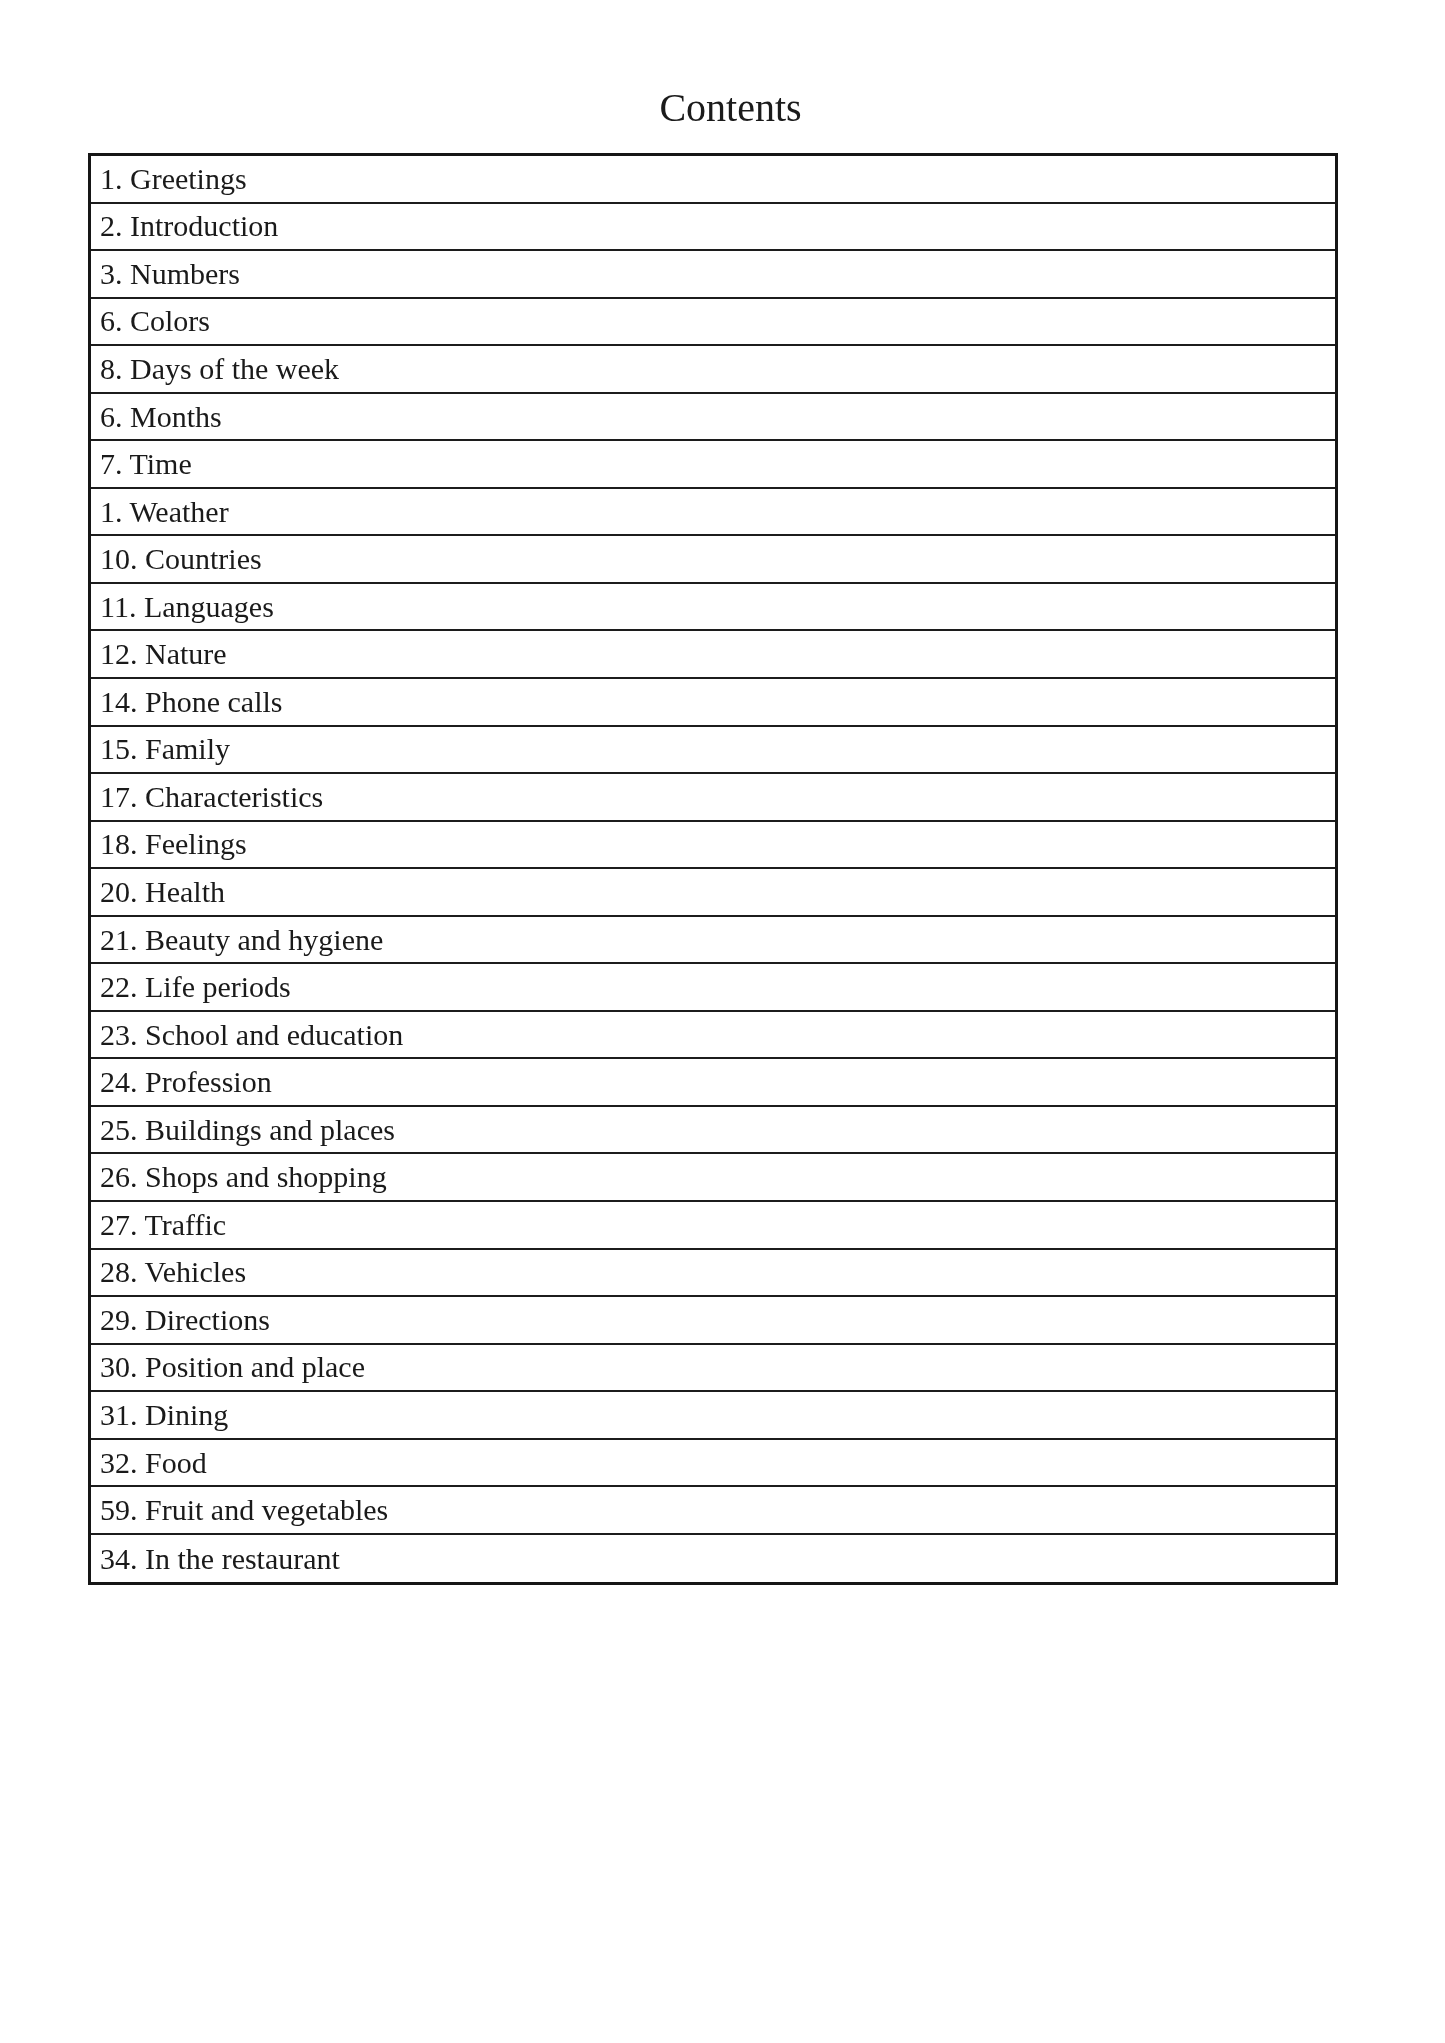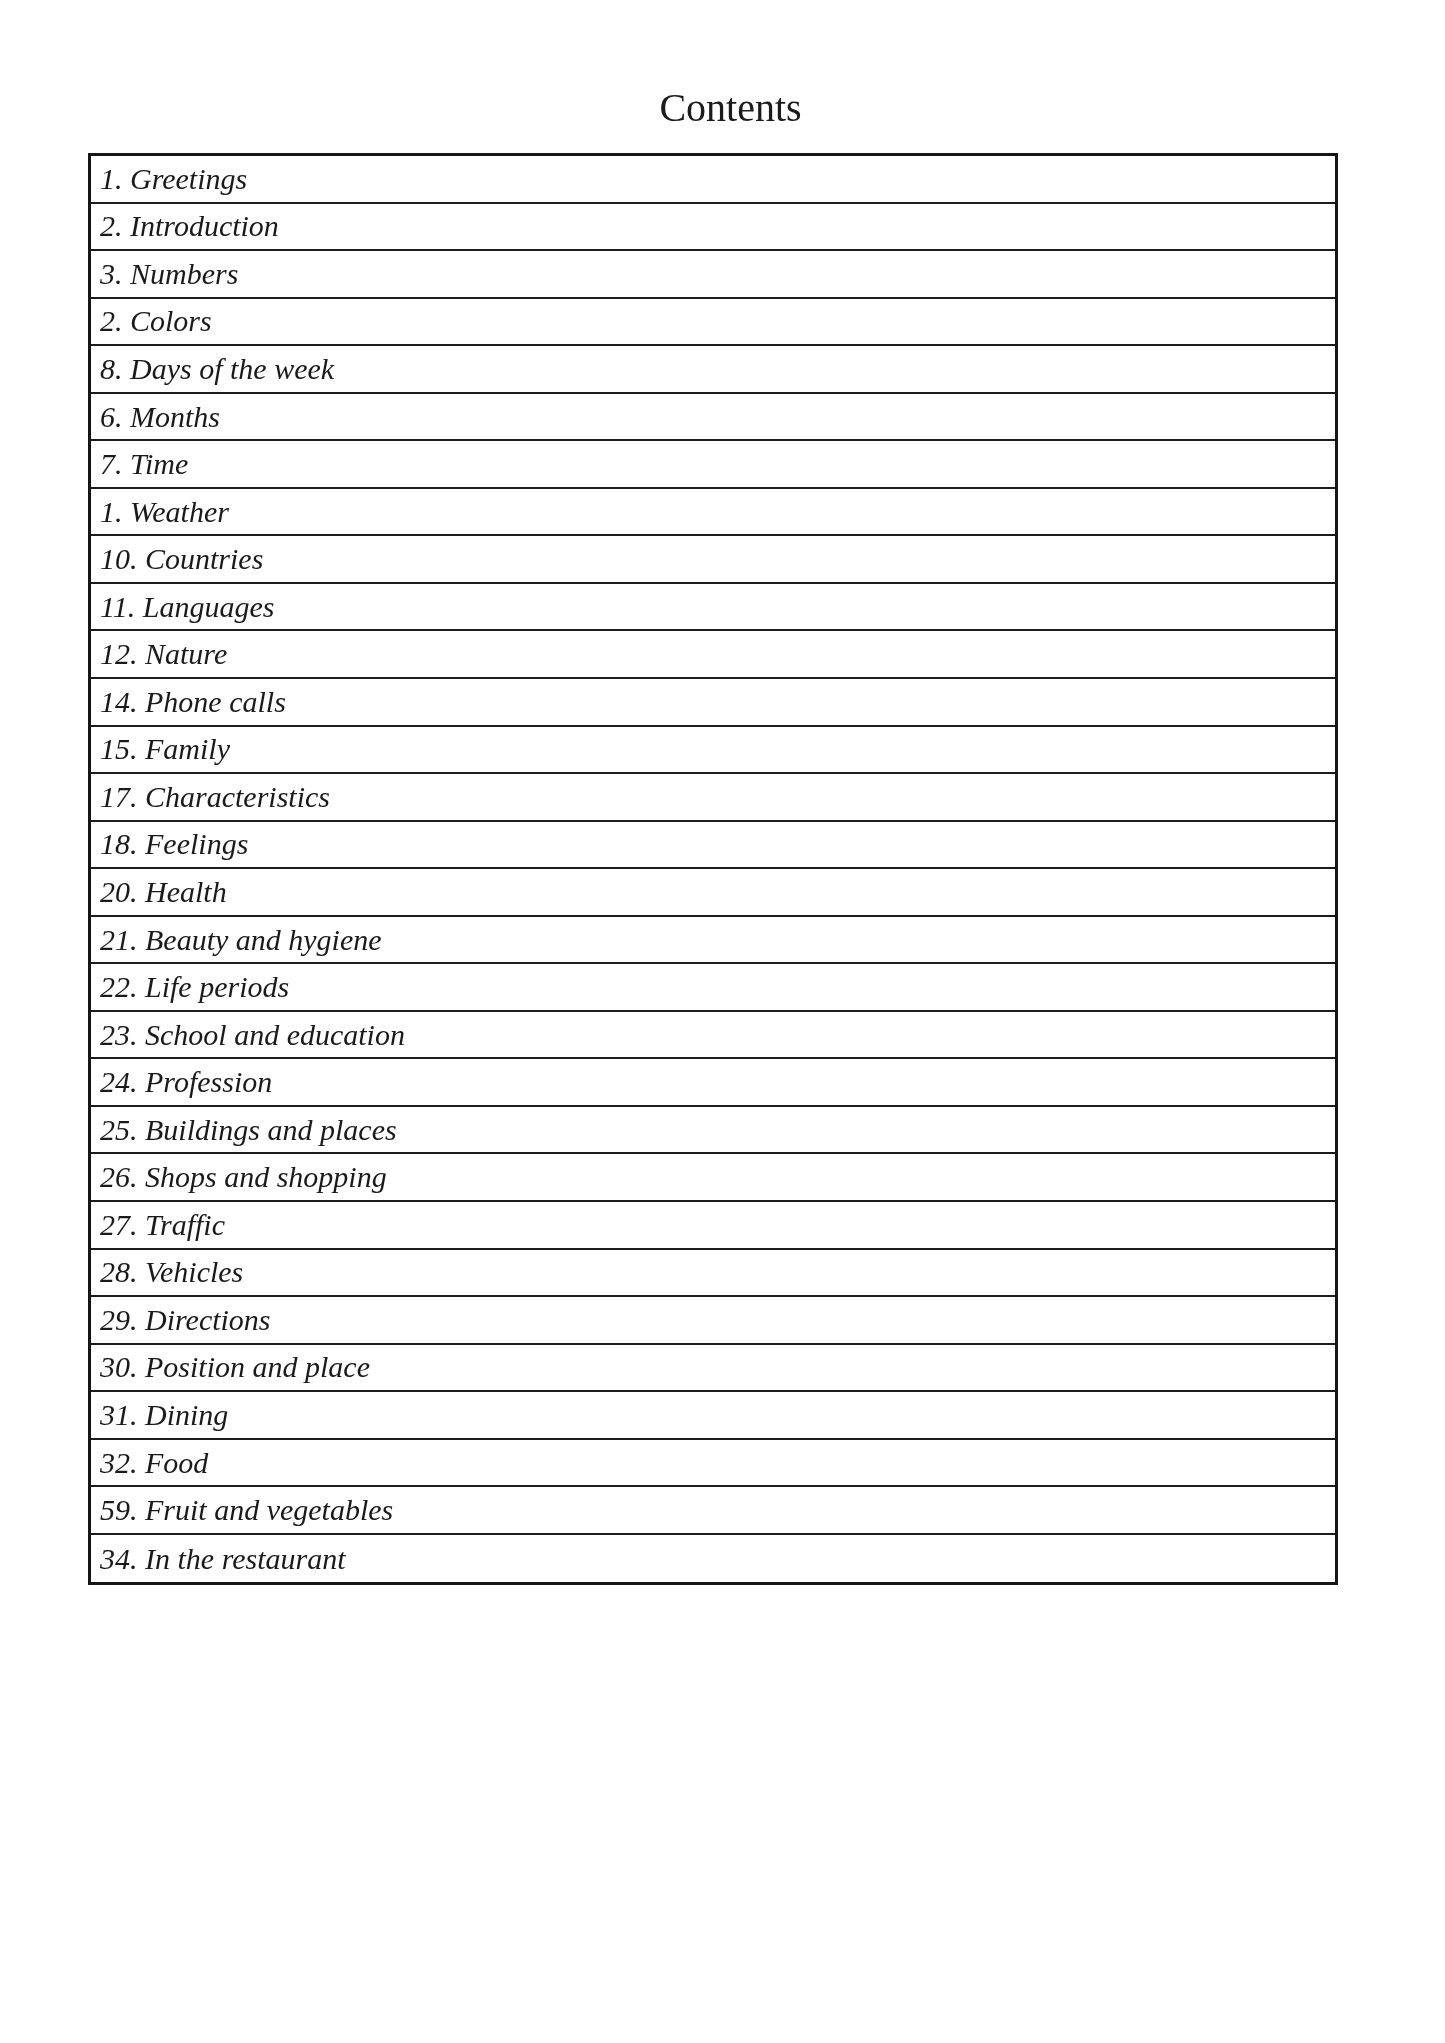"1. Greetings" .toc-row-text { font-style: italic -> none }
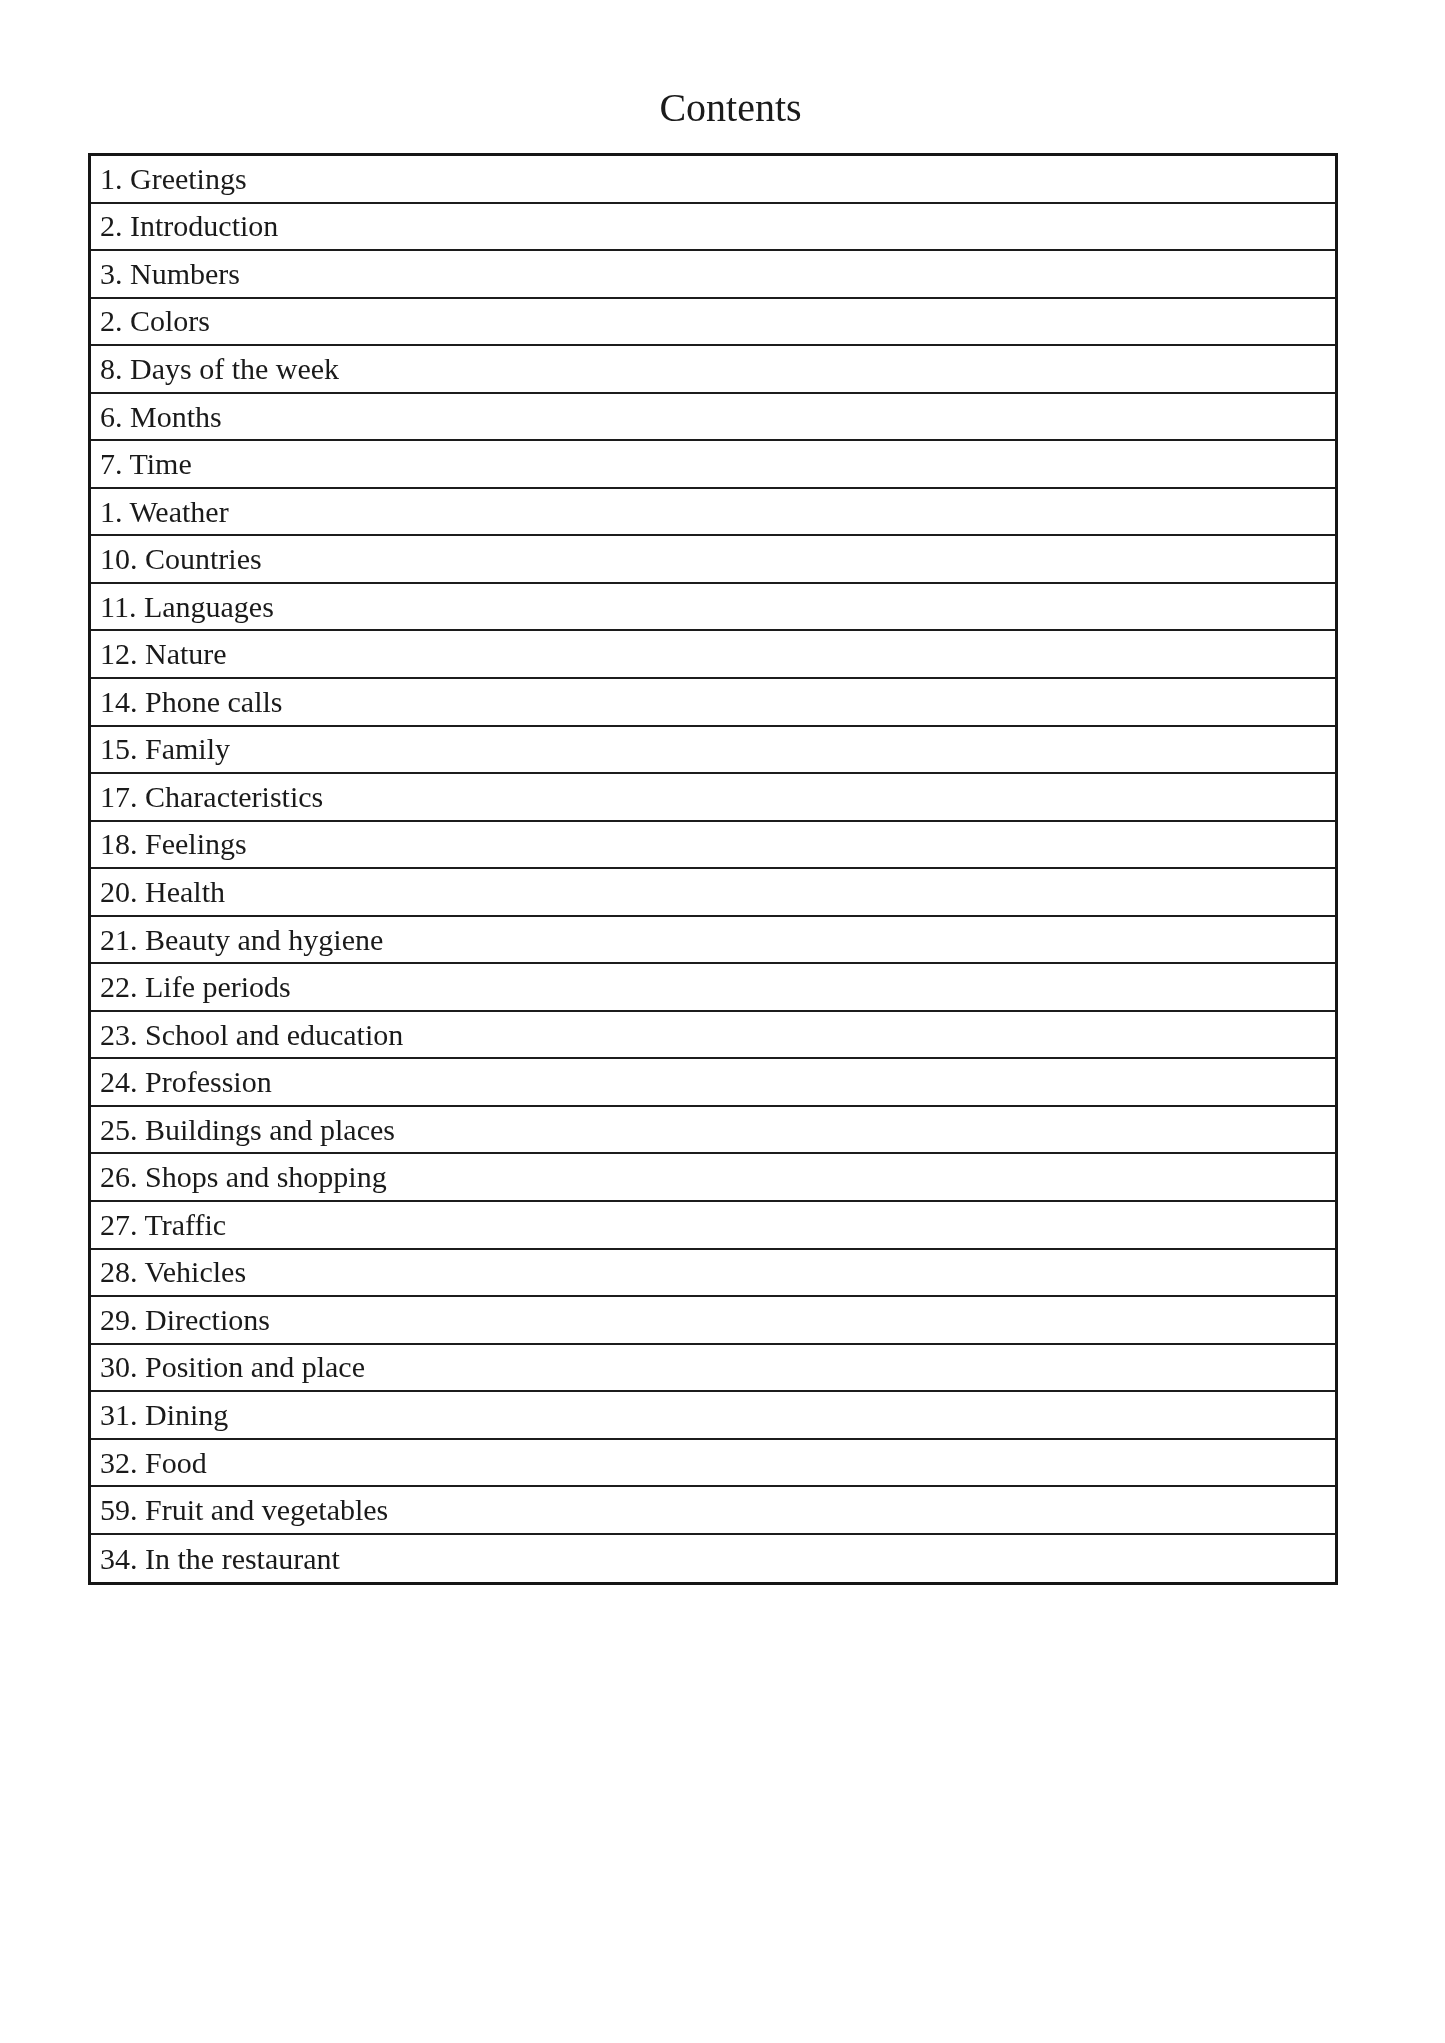"2. Colors" span.toc-row-text { text: 2 -> 6 }
